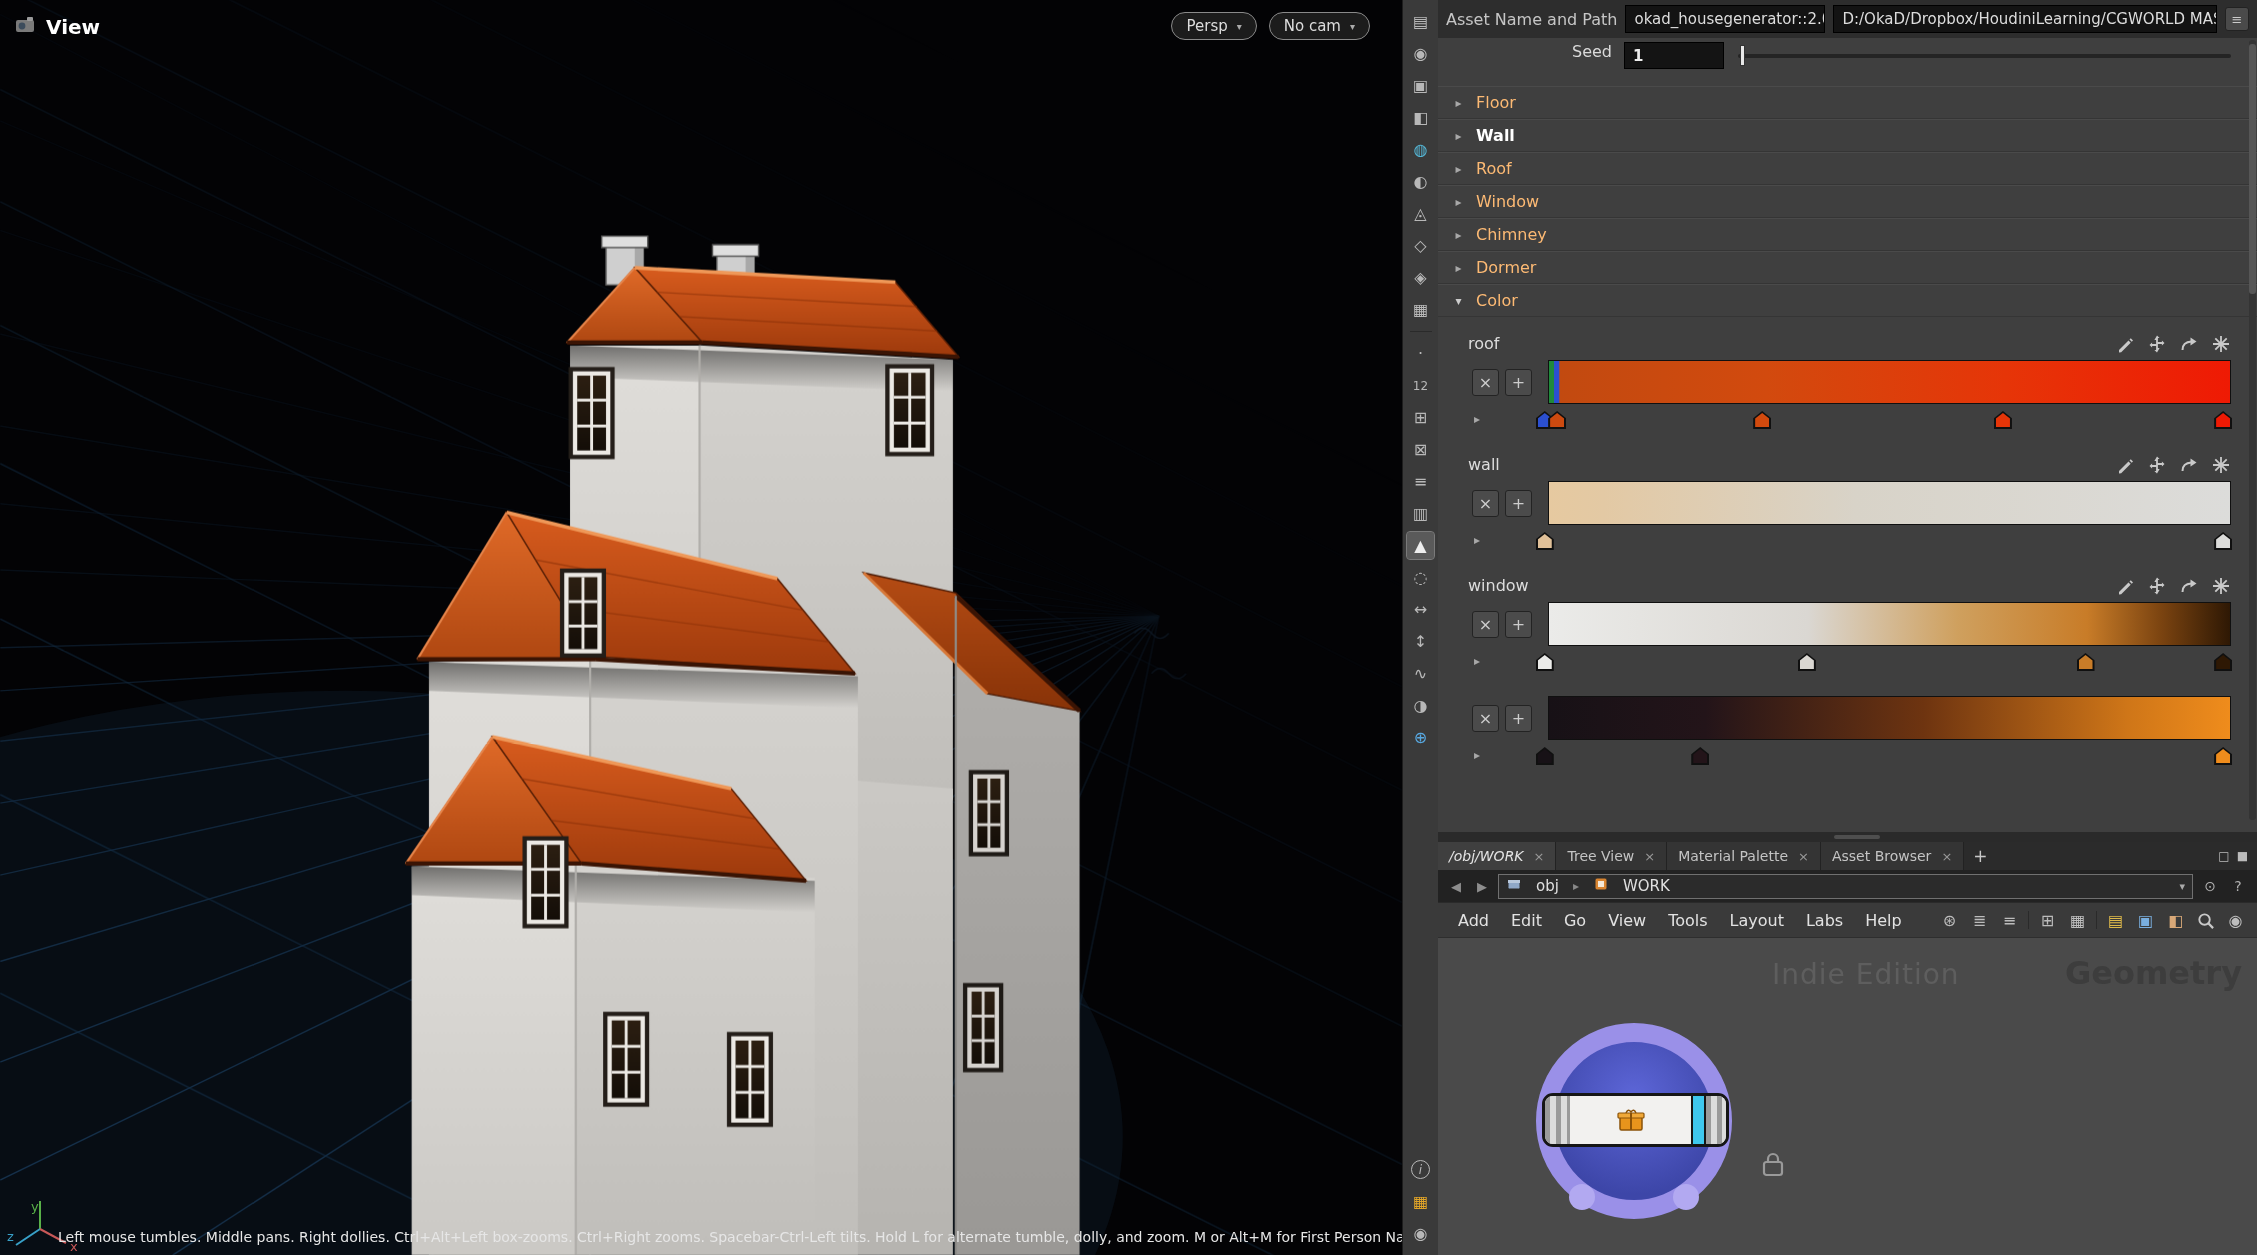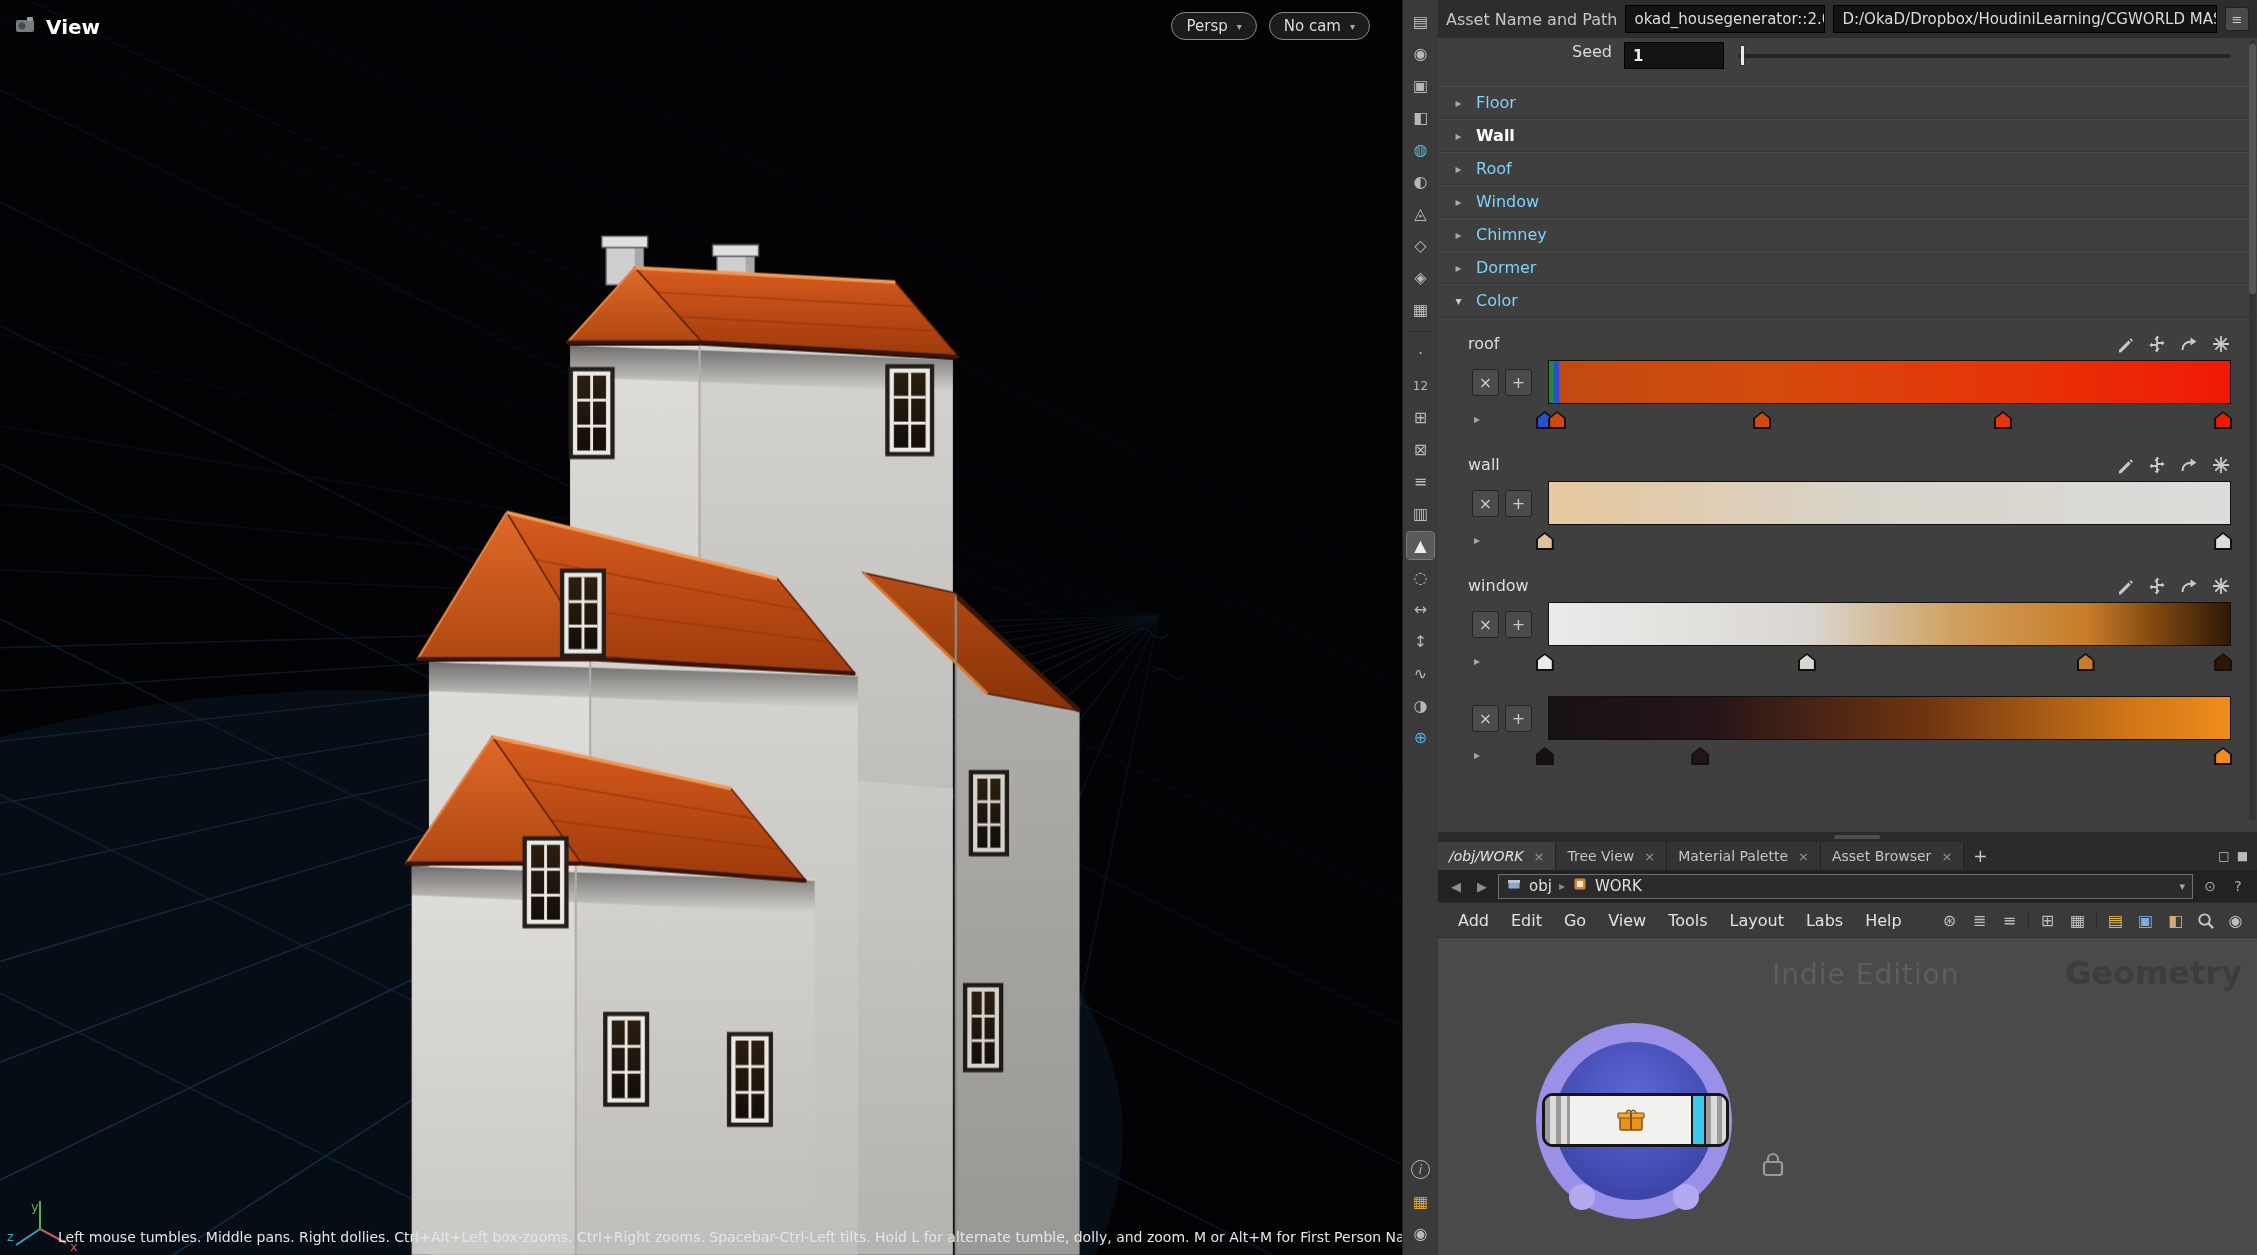"Floor" .folder-label { color: #7dd3fc -> #fdba74 }
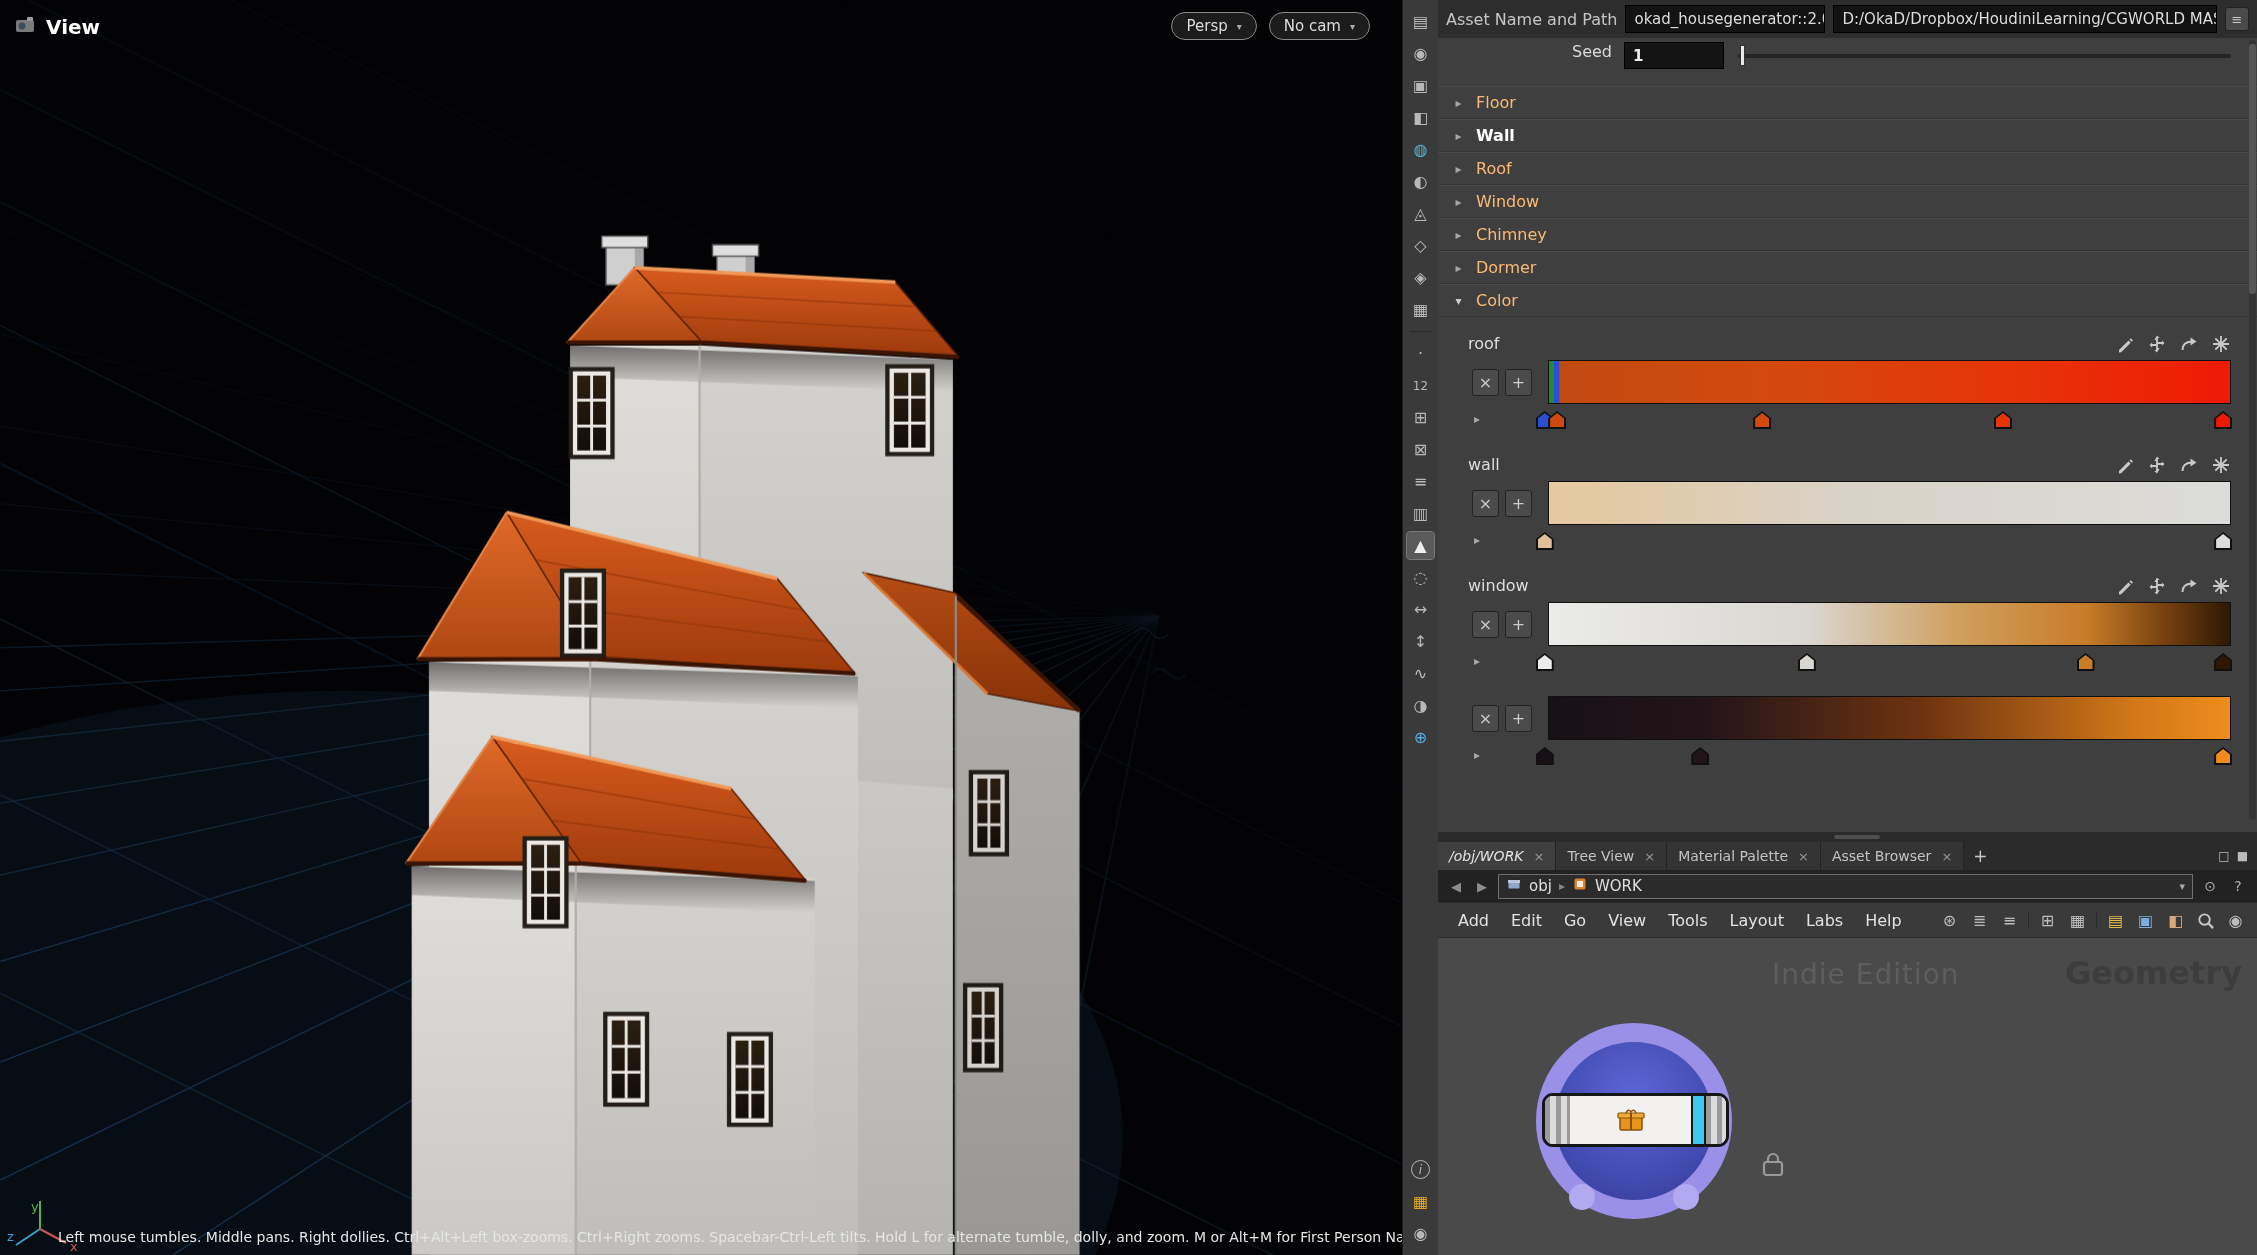"obj" .path-field { gap: 7px -> 14px }
